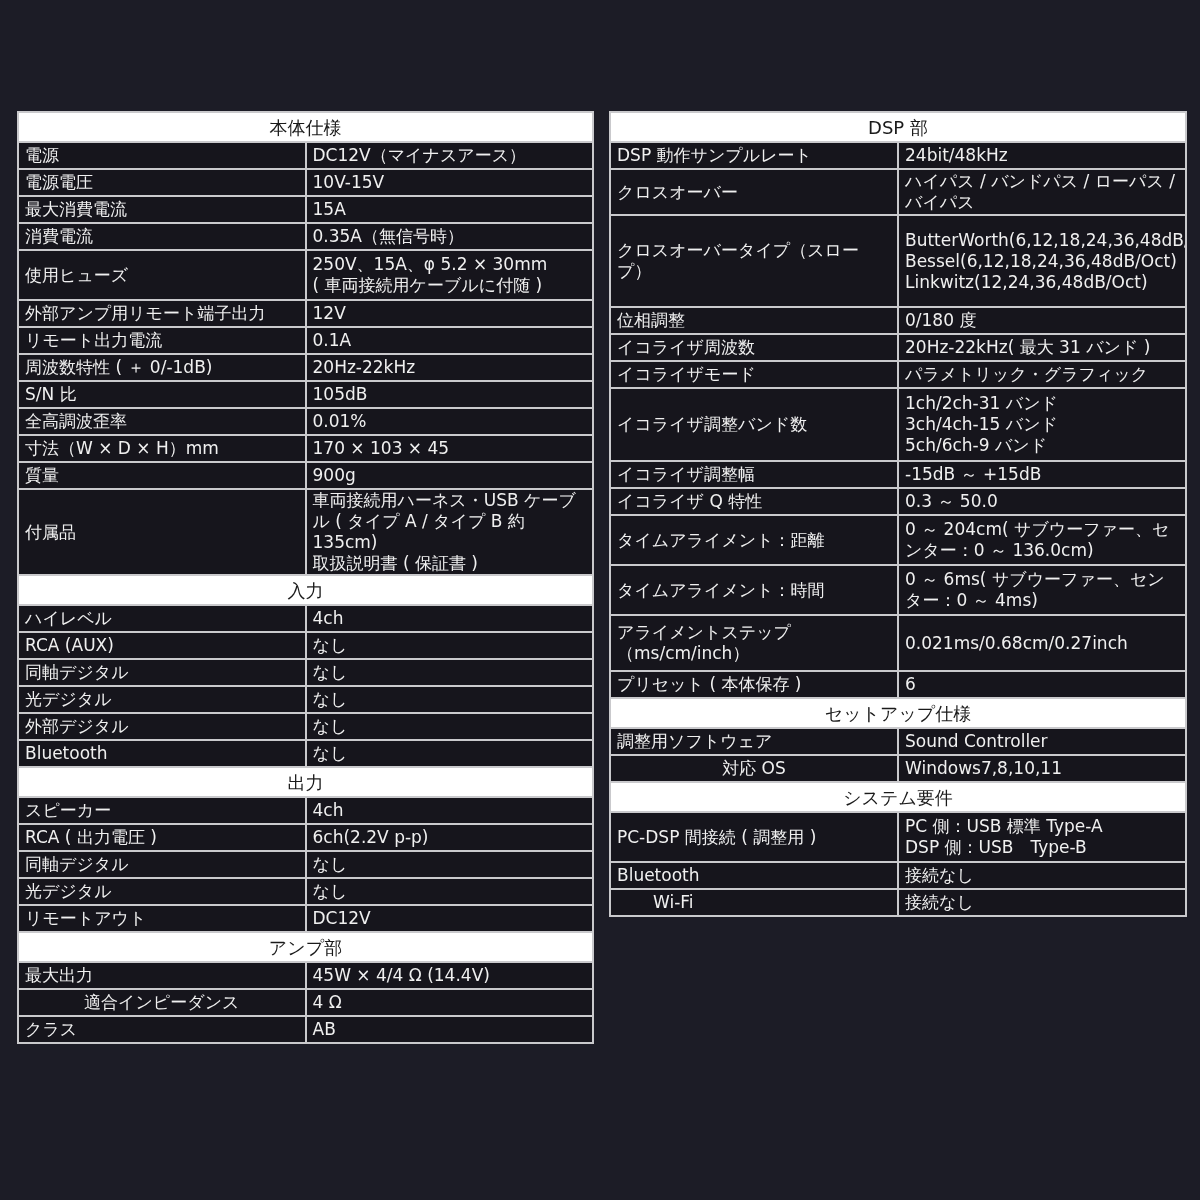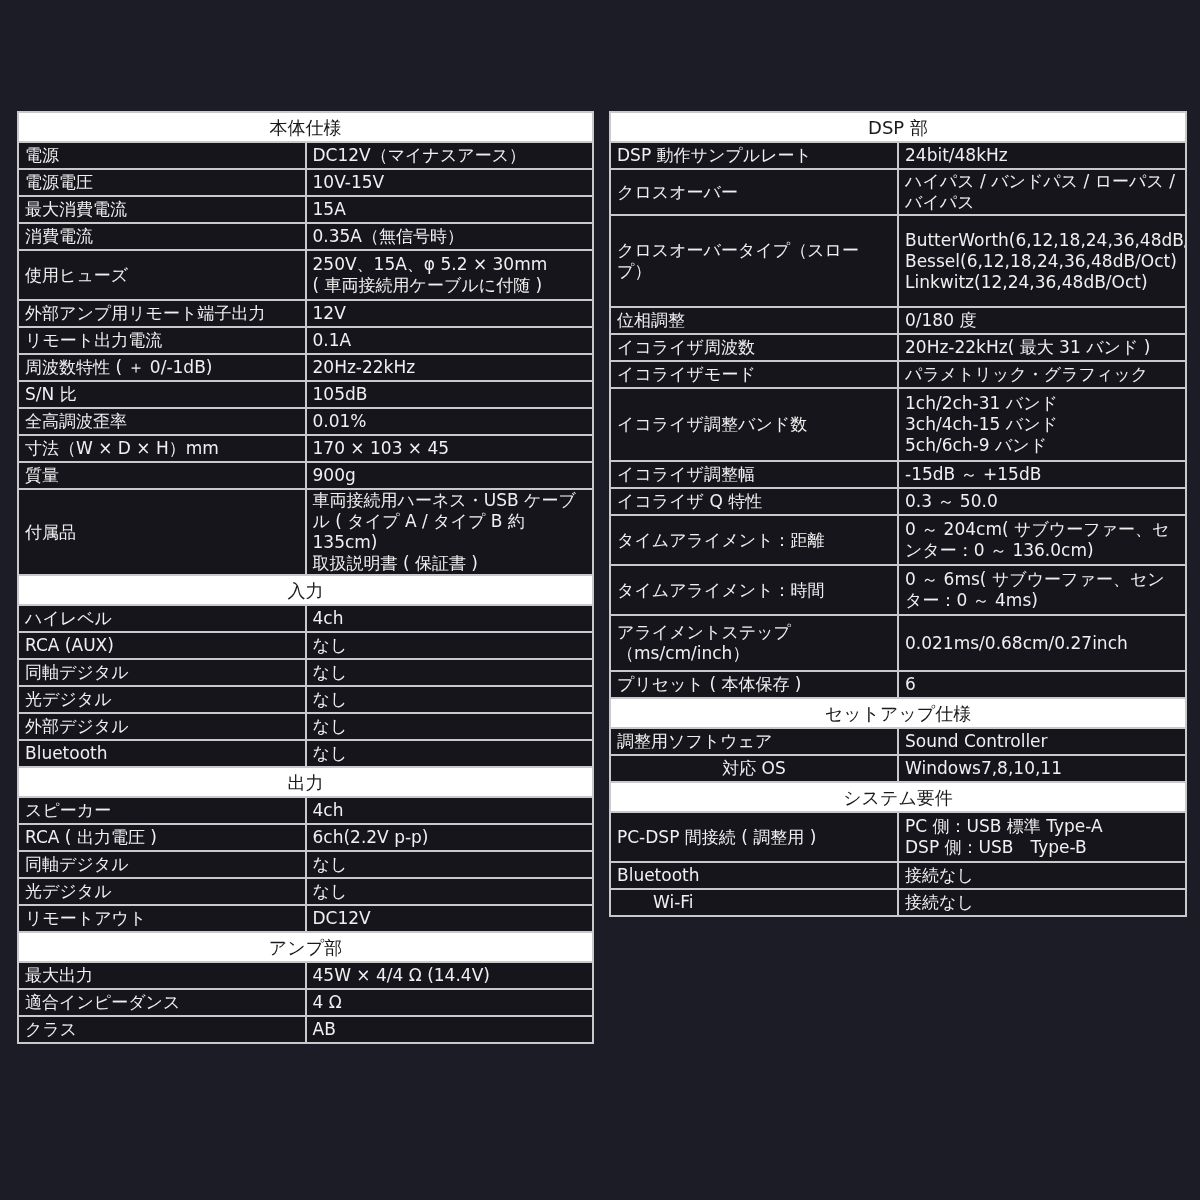"適合インピーダンス" td.label-cell { text-align: none -> center }
